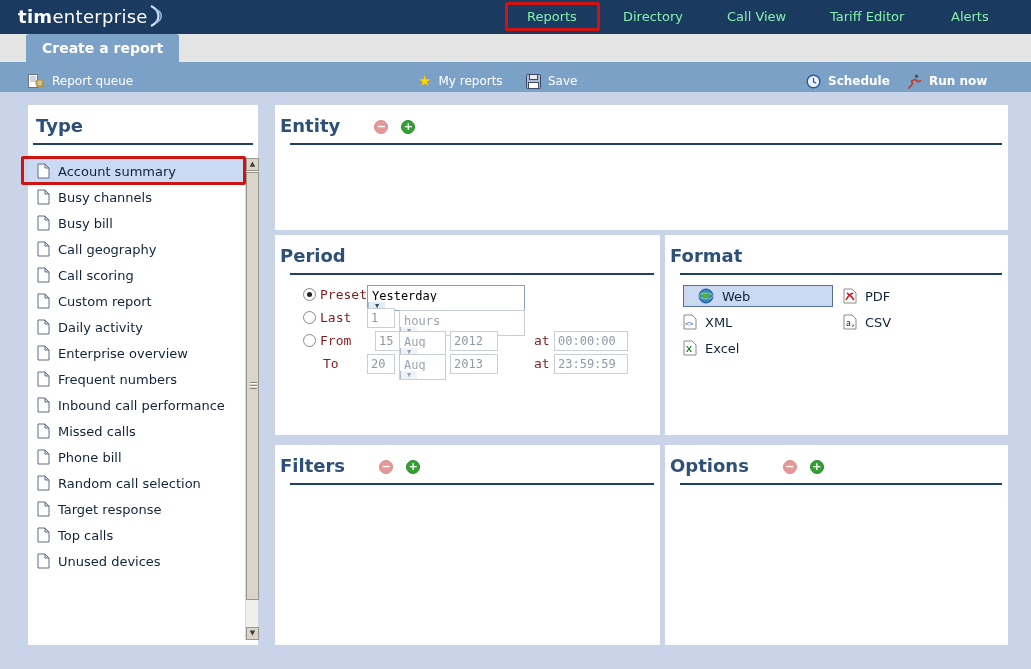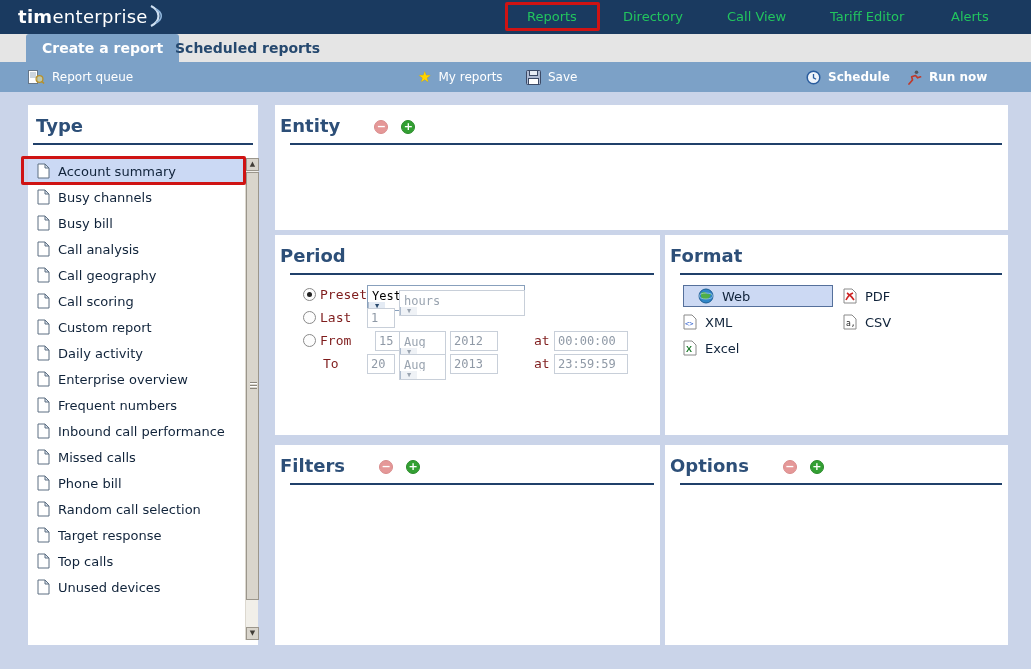"Reports" .nav-item { color: #22c55e -> #86efac }
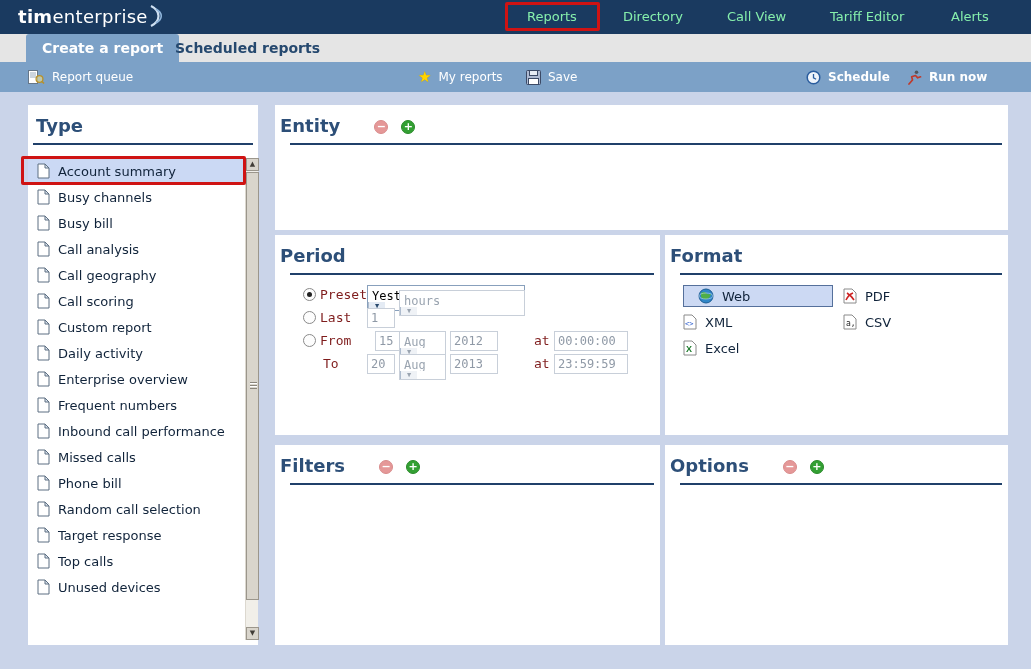"Scheduled reports" div { html: <div>Scheduled reports</div> -> none }
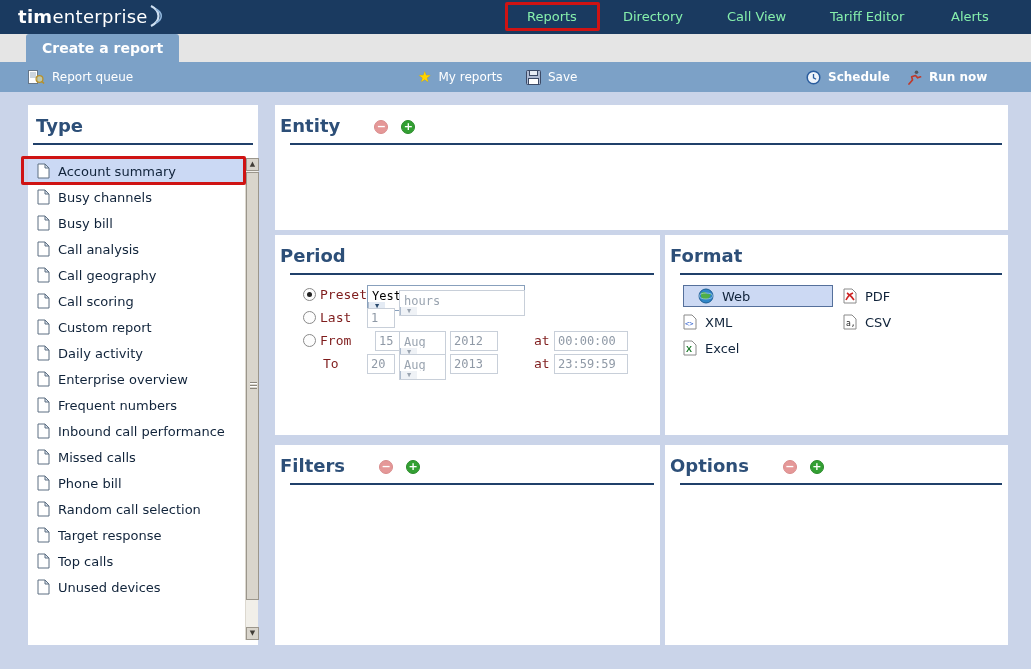"Report queue" .tbtn { align-items: center -> flex-start; top: 0 -> 12px }
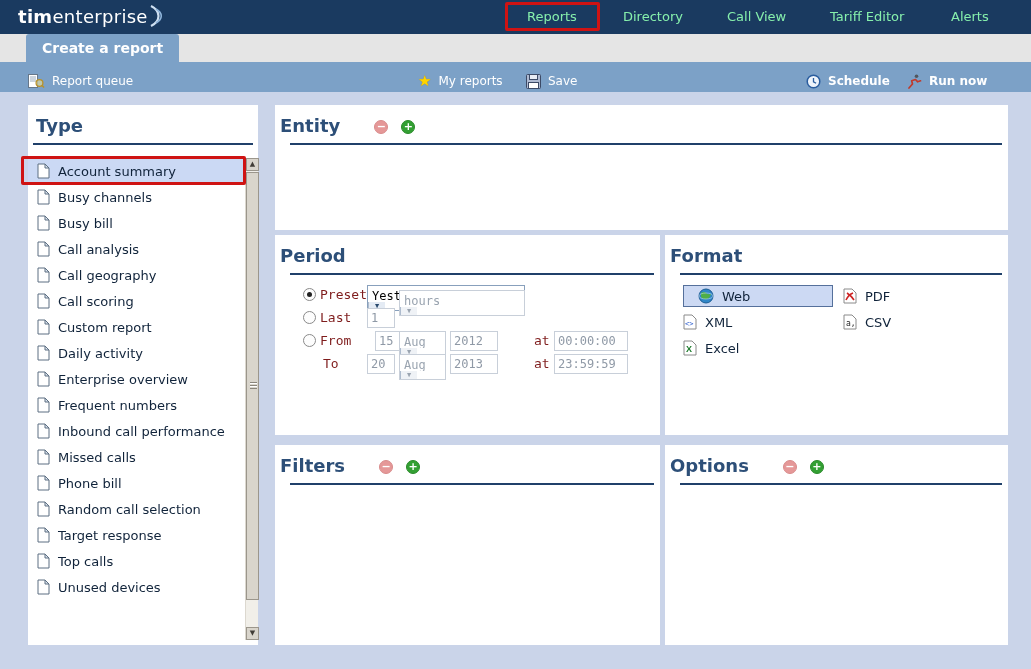"Call analysis" div.type-item { html: <div> <svg> <path></path> <path></path> </svg> <span>Call analysis</span> </div> -> none }
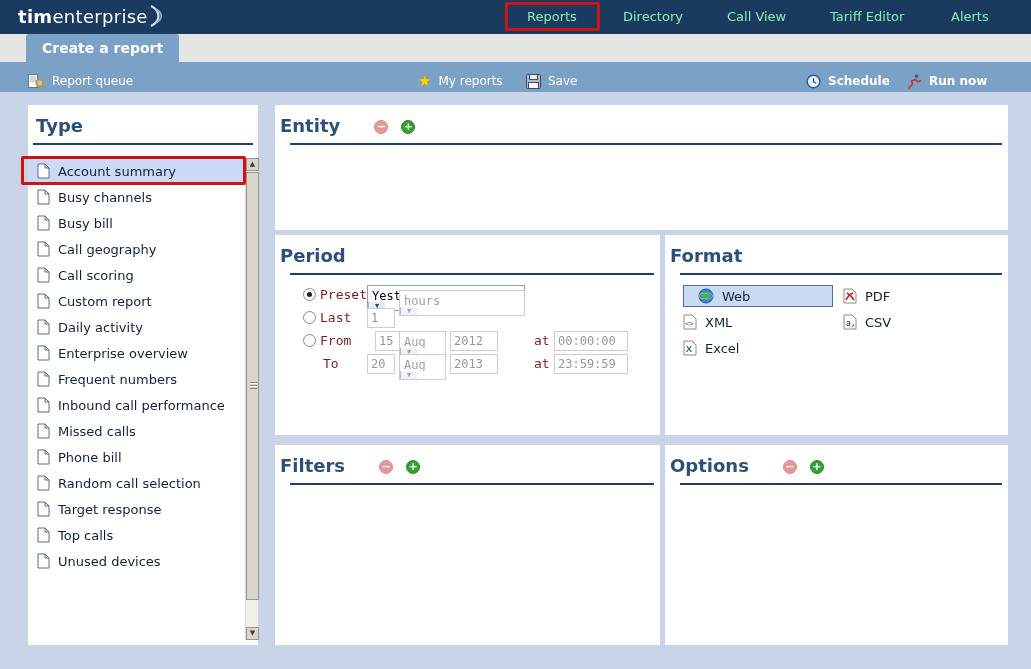"hours" div.combo { top: 55px -> 75px }
